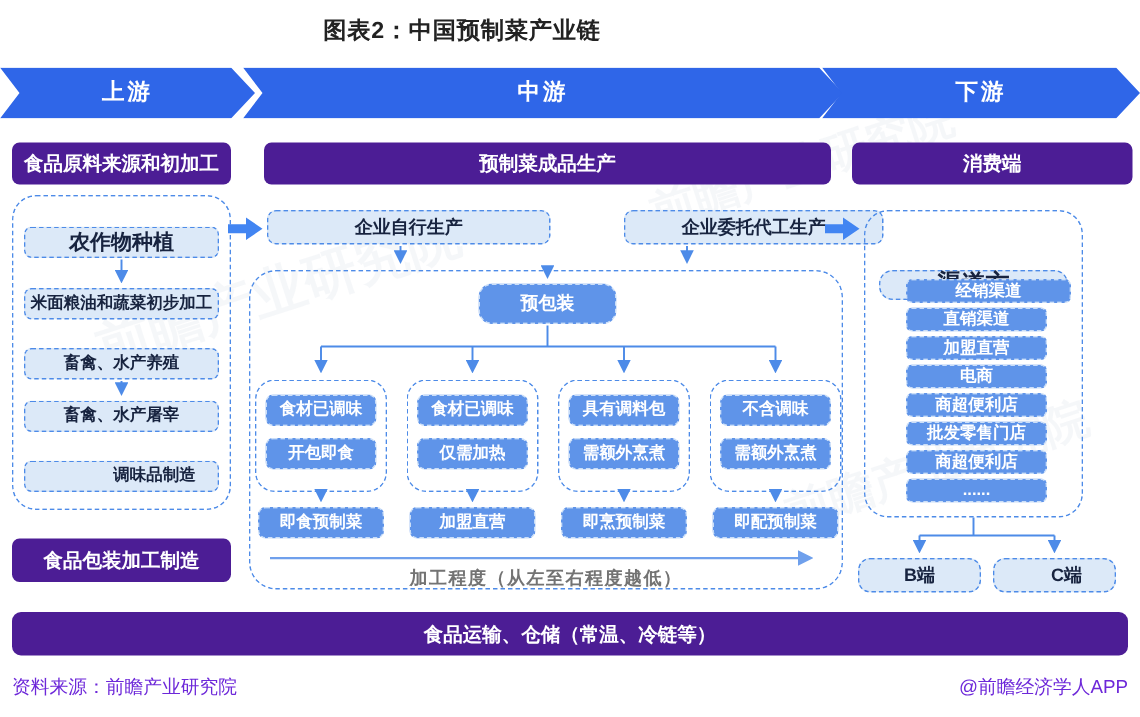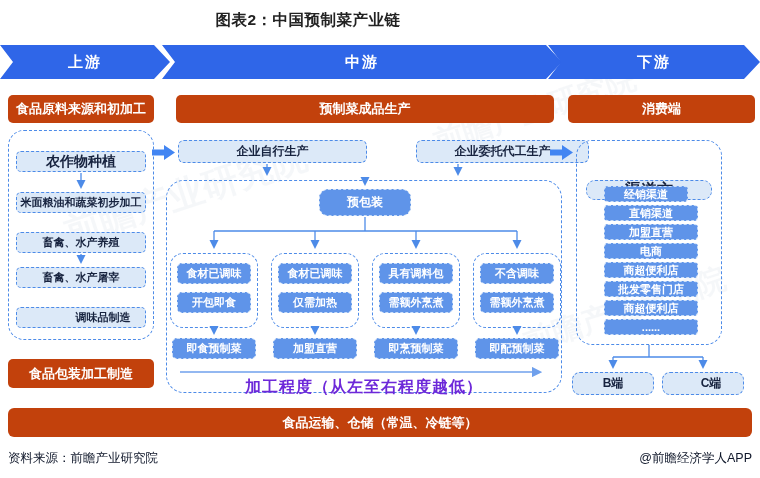"食品原料来源和初加工" .box-solid { background: #c2410c -> #4c1d95 }
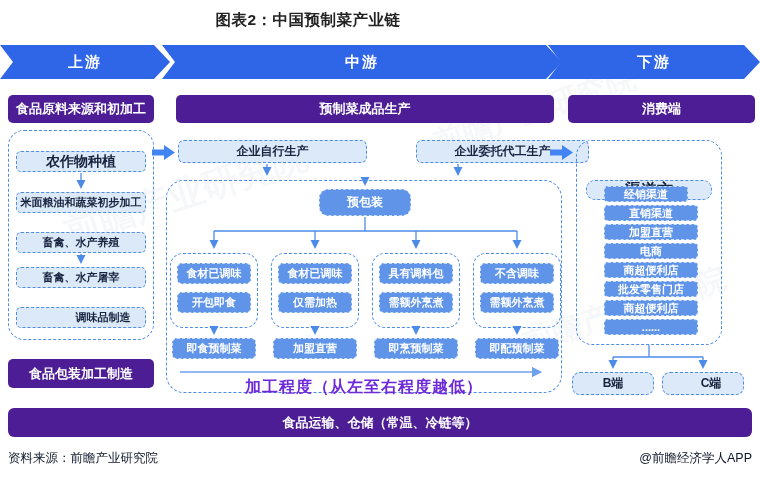"经销渠道" div.box-med { width: 84px -> 110px }
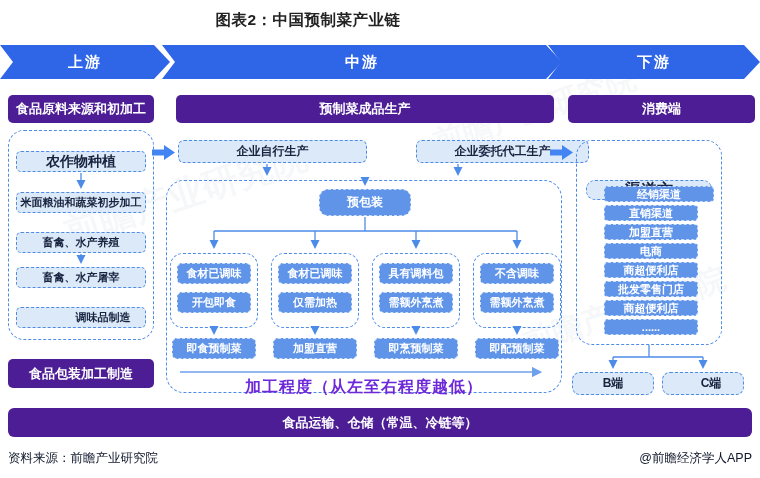"加工程度（从左至右程度越低）" .axis-label { color: #6d28d9 -> #737373; font-size: 16px -> 12px }
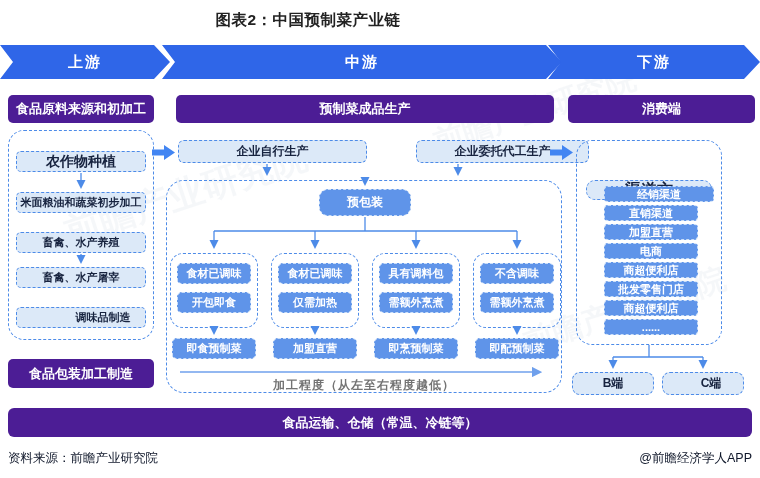"资料来源：前瞻产业研究院" .footer-text { color: #0f172a -> #6d28d9 }
